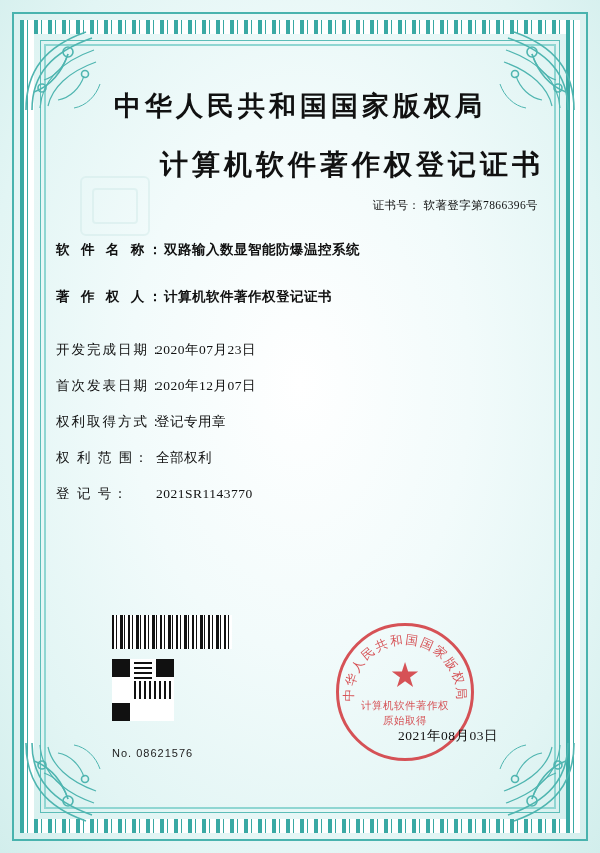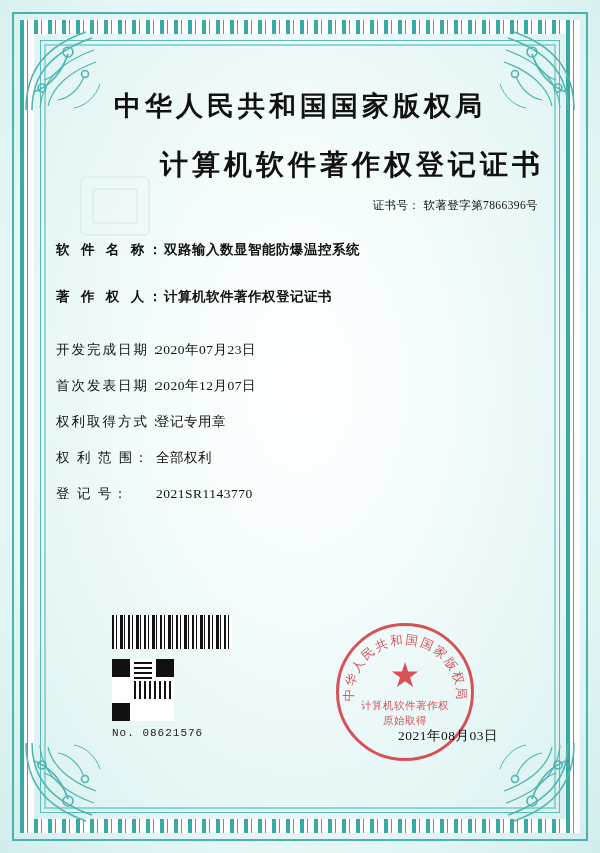"No. 08621576" .serial { font-family: Liberation Mono, monospace -> Liberation Sans, sans-serif; top: 112px -> 132px }
